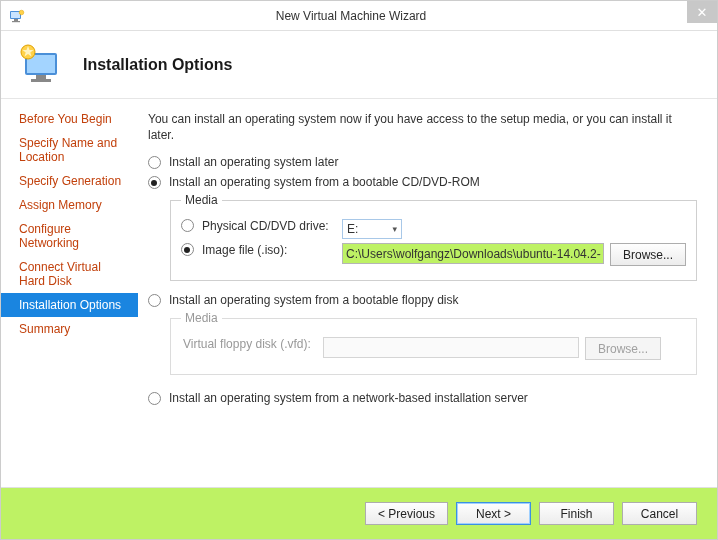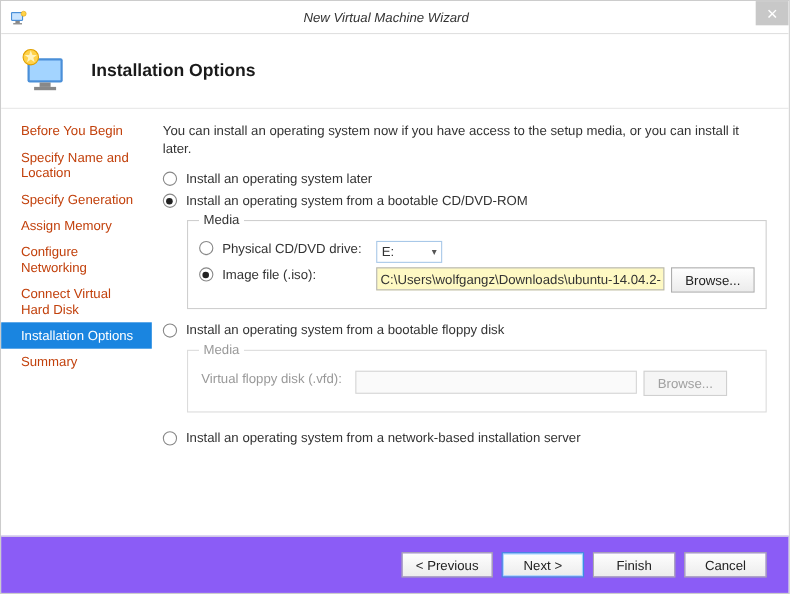"New Virtual Machine Wizard" .title-text { font-style: italic -> none }
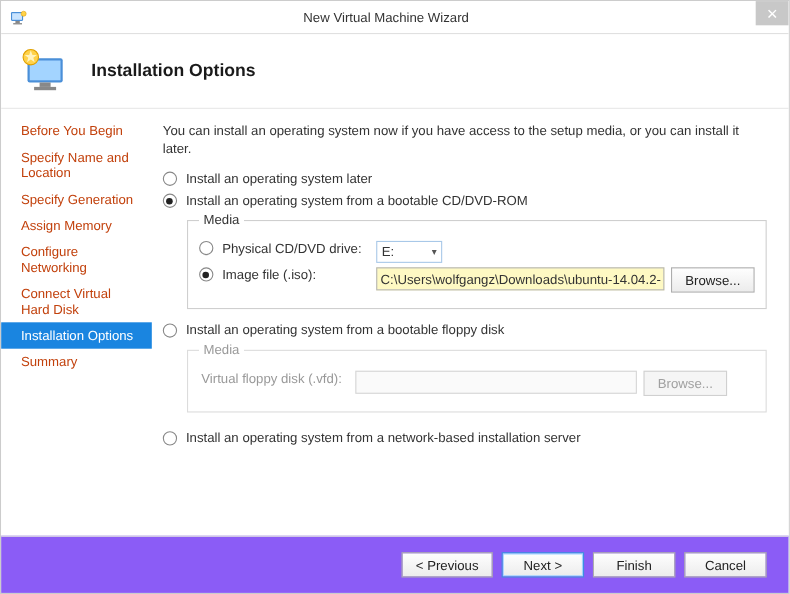"C:\Users\wolfgangz\Downloads\ubuntu-14.0" .text-input { background: #fef9c3 -> #bef264 }
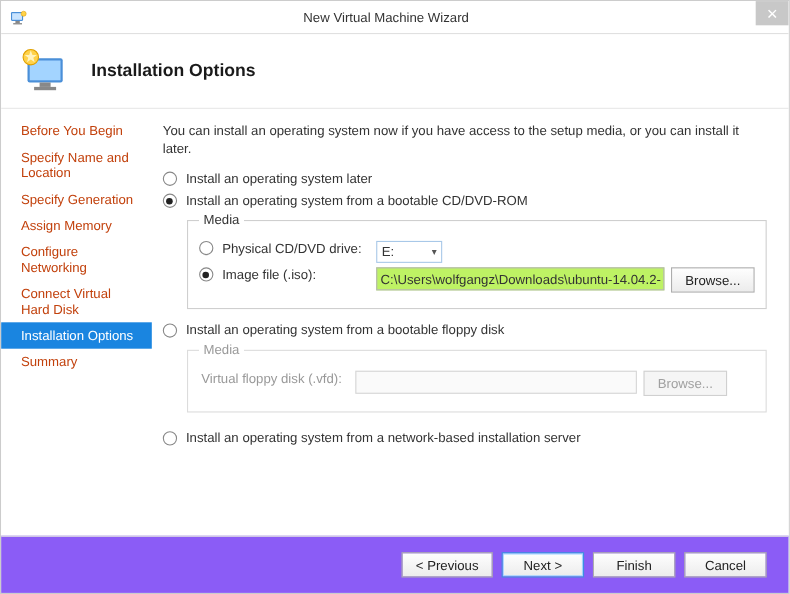"< Previous" .footer { background: #8b5cf6 -> #bef264 }
